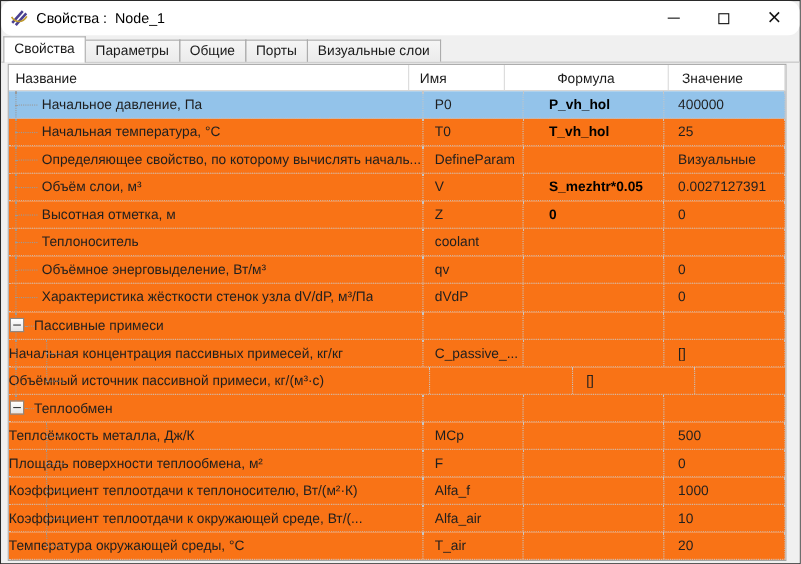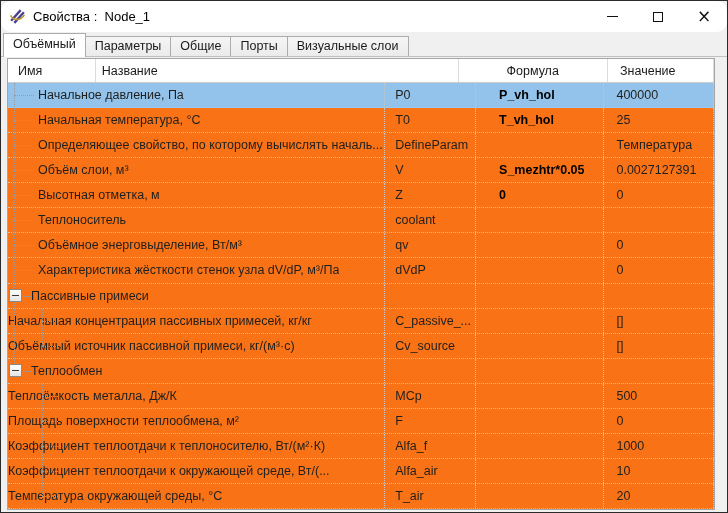"Объёмный" div.tab { text: Объёмный -> Свойства }
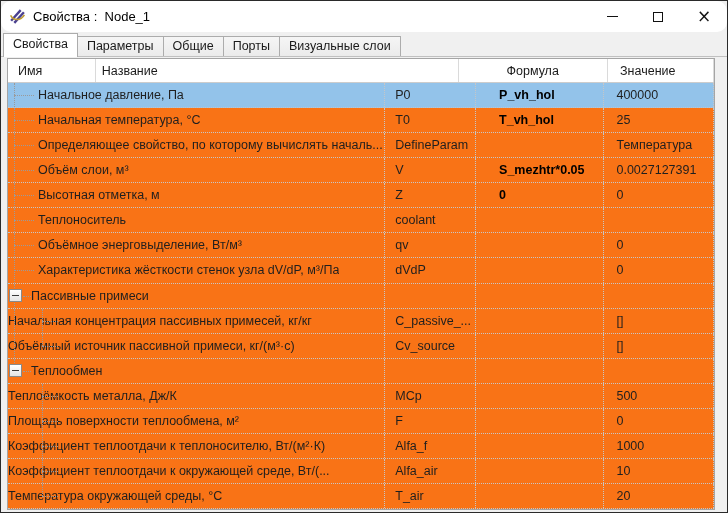"Имя" div.hcell { order: before "Название" -> after "Название" }
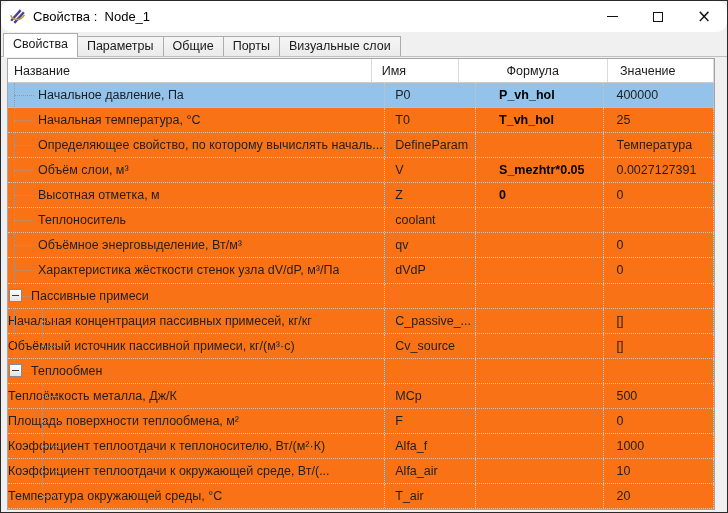"Температура" div.cell { text: Температура -> Визуальные }
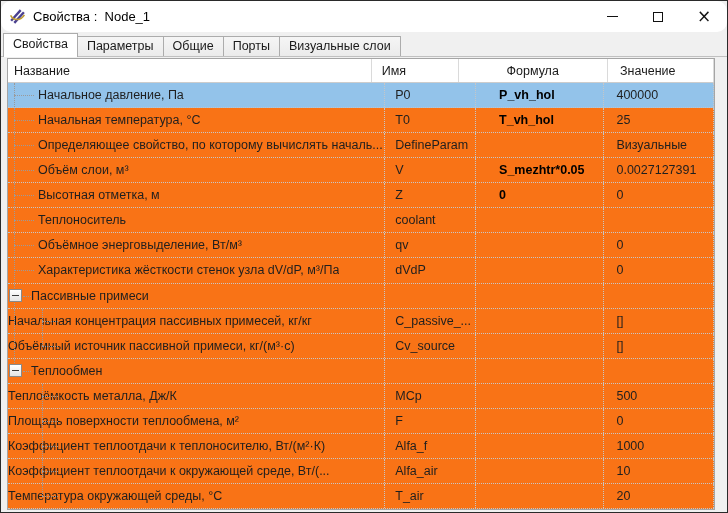"Cv_source" div.cell { html: <div>Cv_source</div> -> none }
